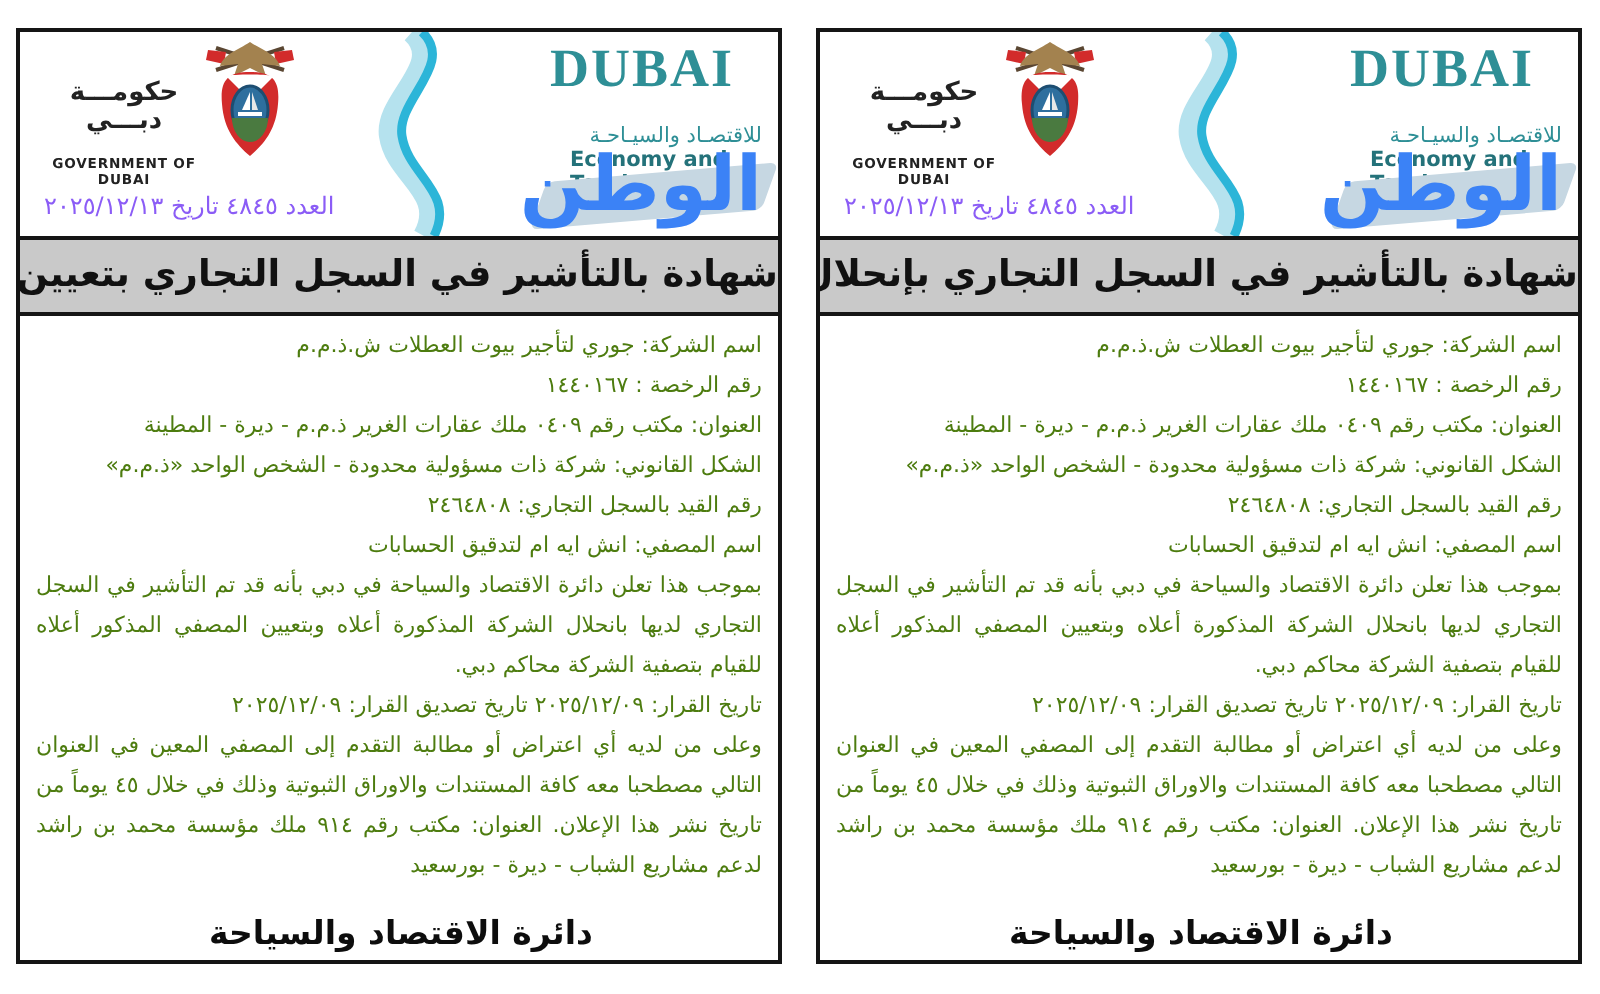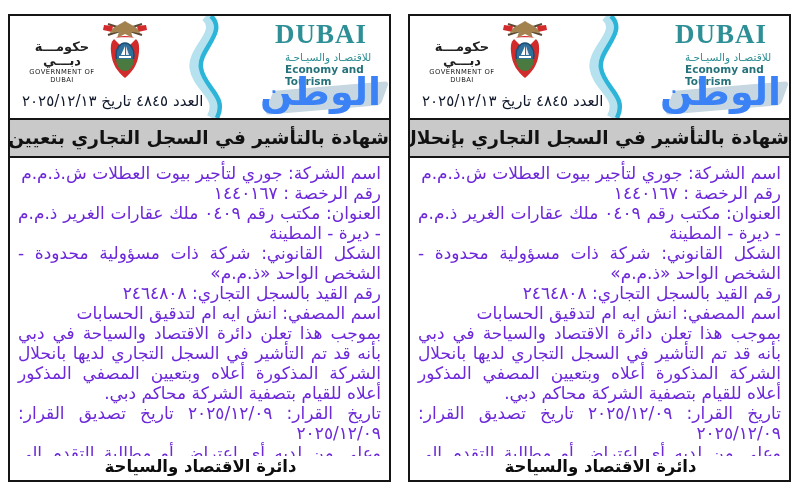"للاقتصـاد والسيـاحـة" .det-ar { margin-top: 4px -> 15px; text-align: center -> right }
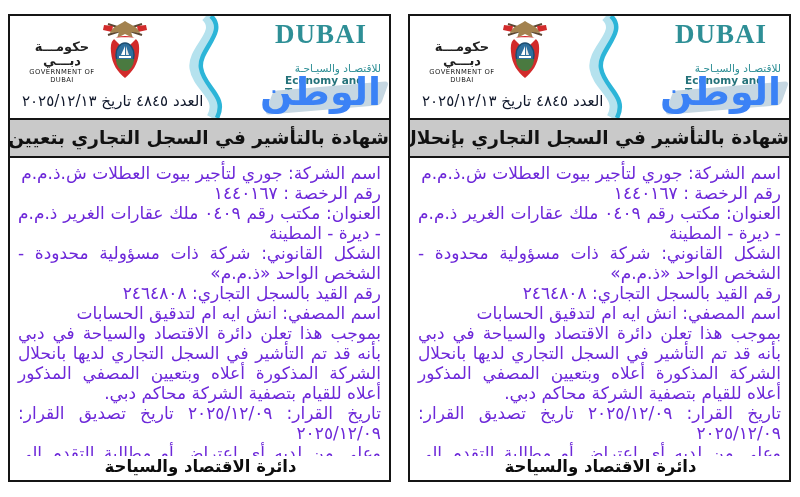"GOVERNMENT OF DUBAI" .gov-en { font-weight: normal -> bold; margin-top: 0 -> 10px }
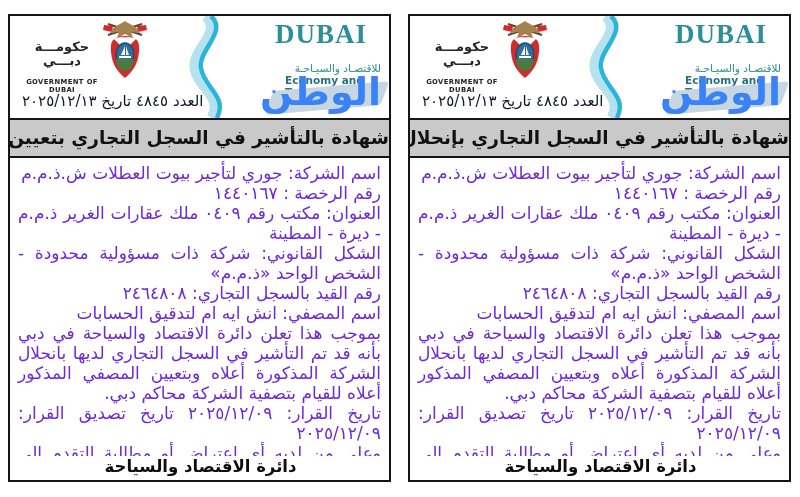"العدد ٤٨٤٥ تاريخ ٢٠٢٥/١٢/١٣" .issue { color: #0f172a -> #8b5cf6; font-size: 15px -> 12px }
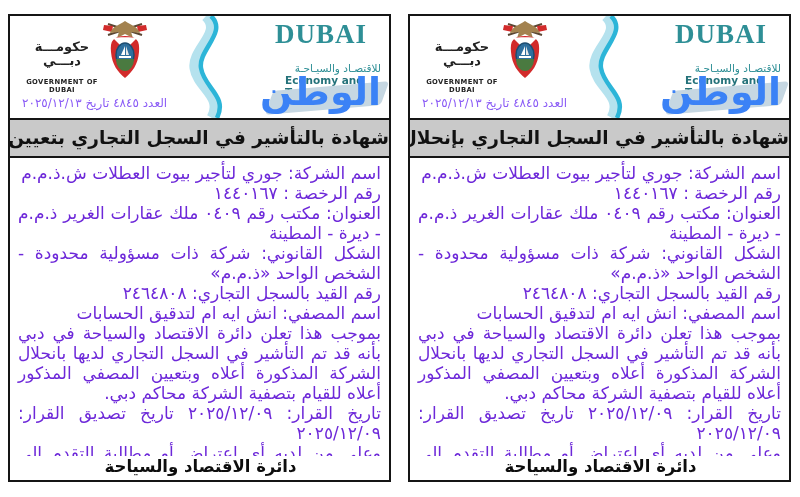"اسم الشركة: جوري لتأجير بيوت" .bline { color: #6d28d9 -> #4d7c0f; font-size: 17px -> 11px }
